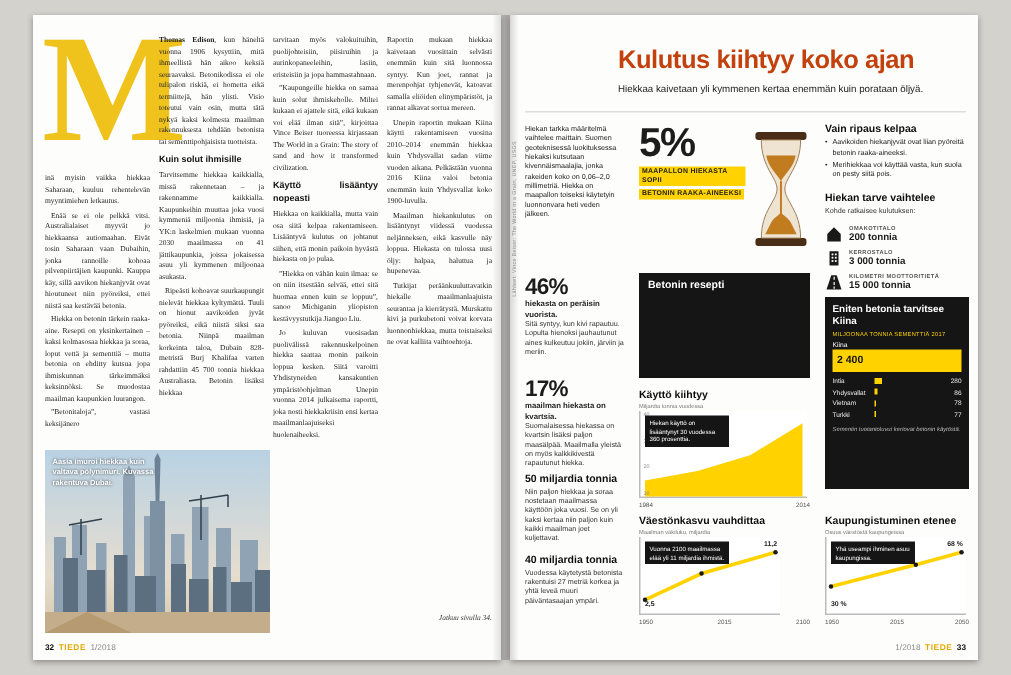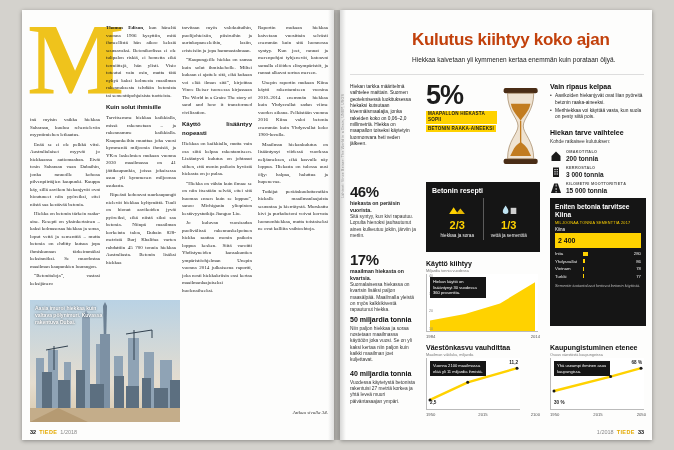"2/3" div.recipe-row { html: <div> <div> <svg> <path></path> <path></path> </svg> <div>2/3</div> <div>hiekkaa ja soraa</div> </div> <div> <svg> <path></path> <rect></rect> </svg> <div>1/3</div> <div>vettä ja sementtiä</div> </div> </div> -> none }
